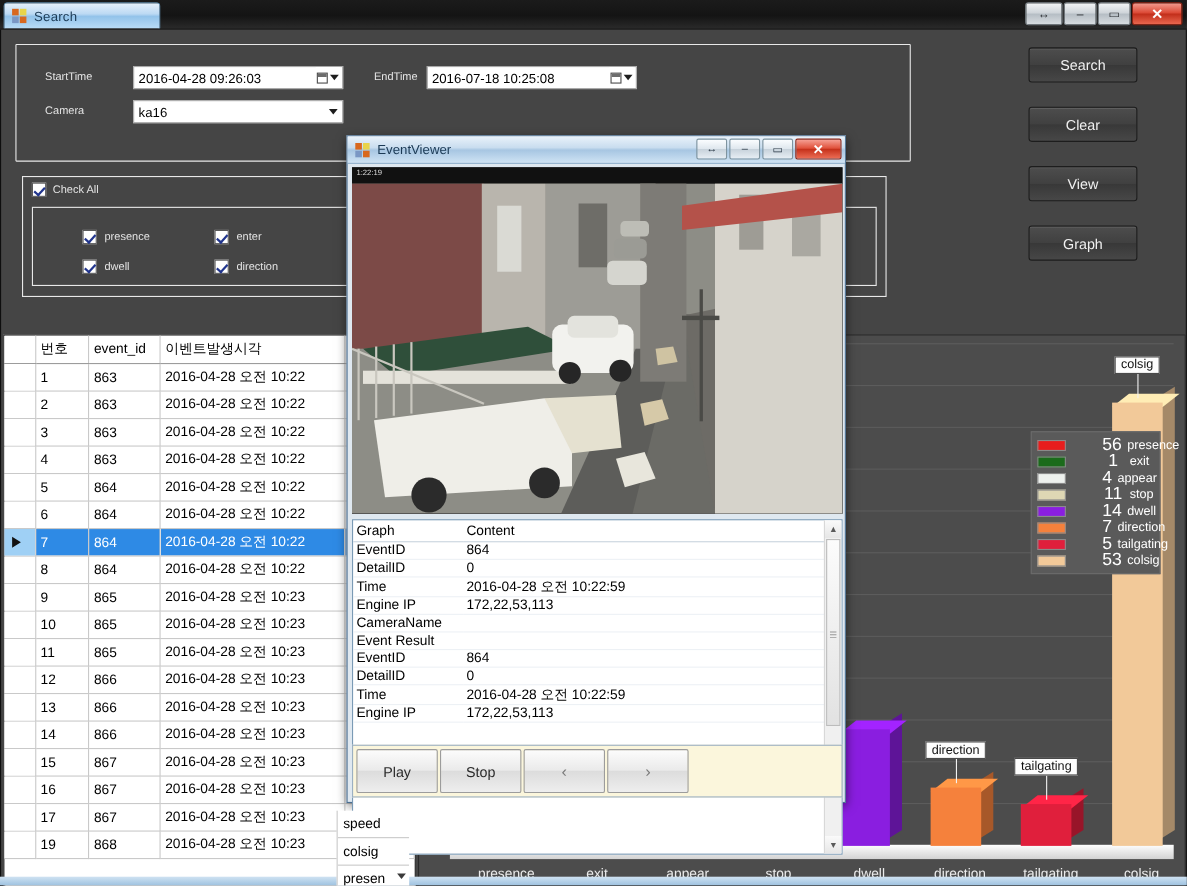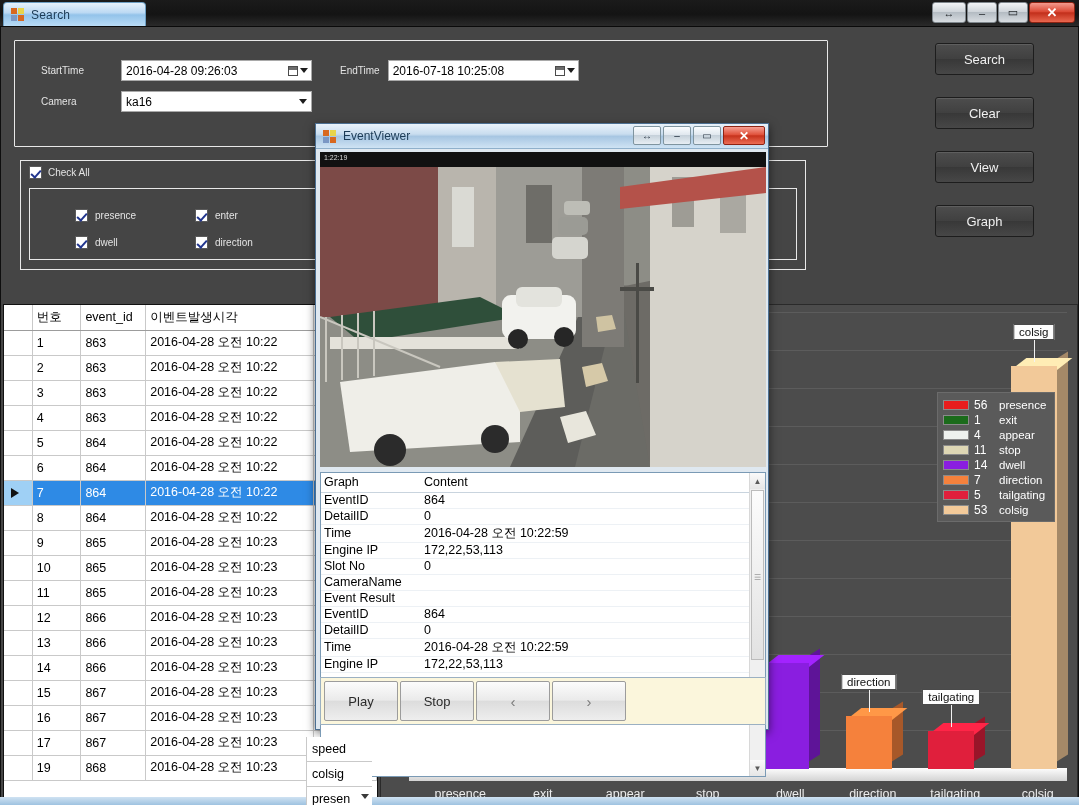"56" .lg-val { font-size: 12px -> 16px; margin-left: none -> 28px; text-align: left -> center }
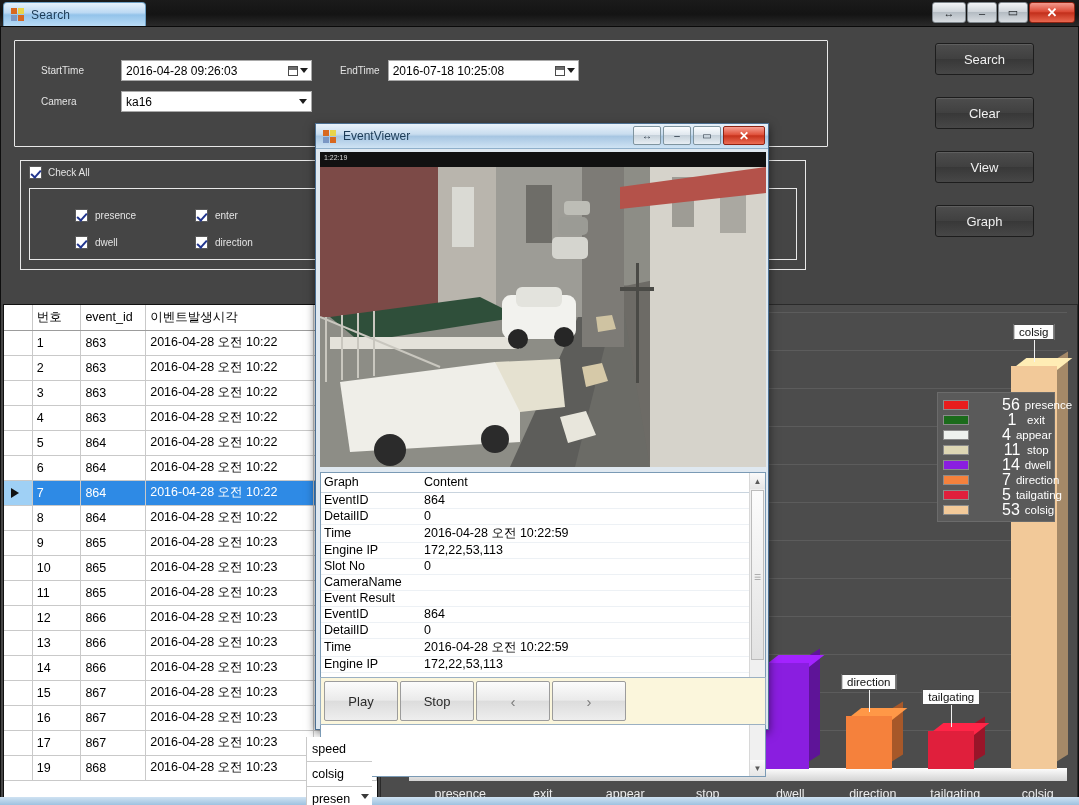"Slot No" tr { html: <tr> <td>Slot No</td> <td>0</td> </tr> -> none }
